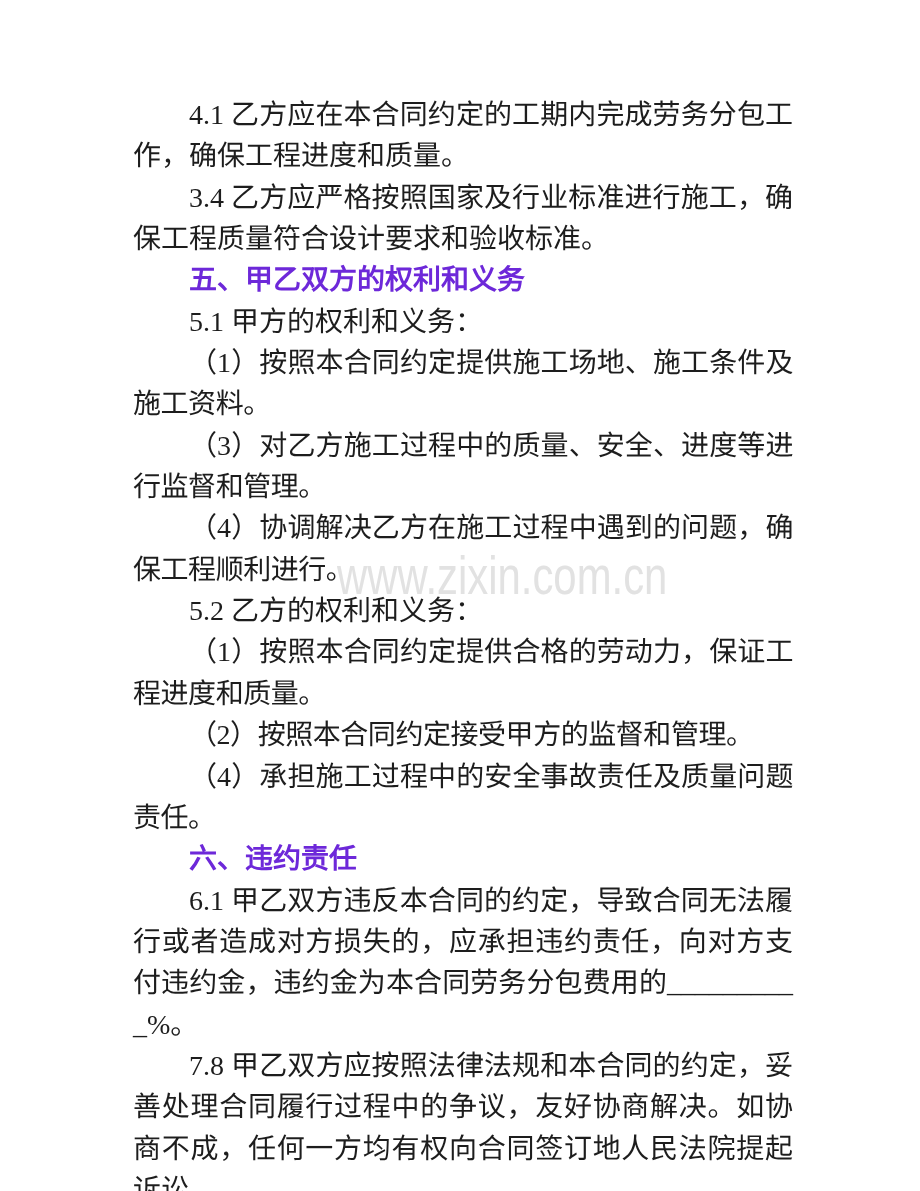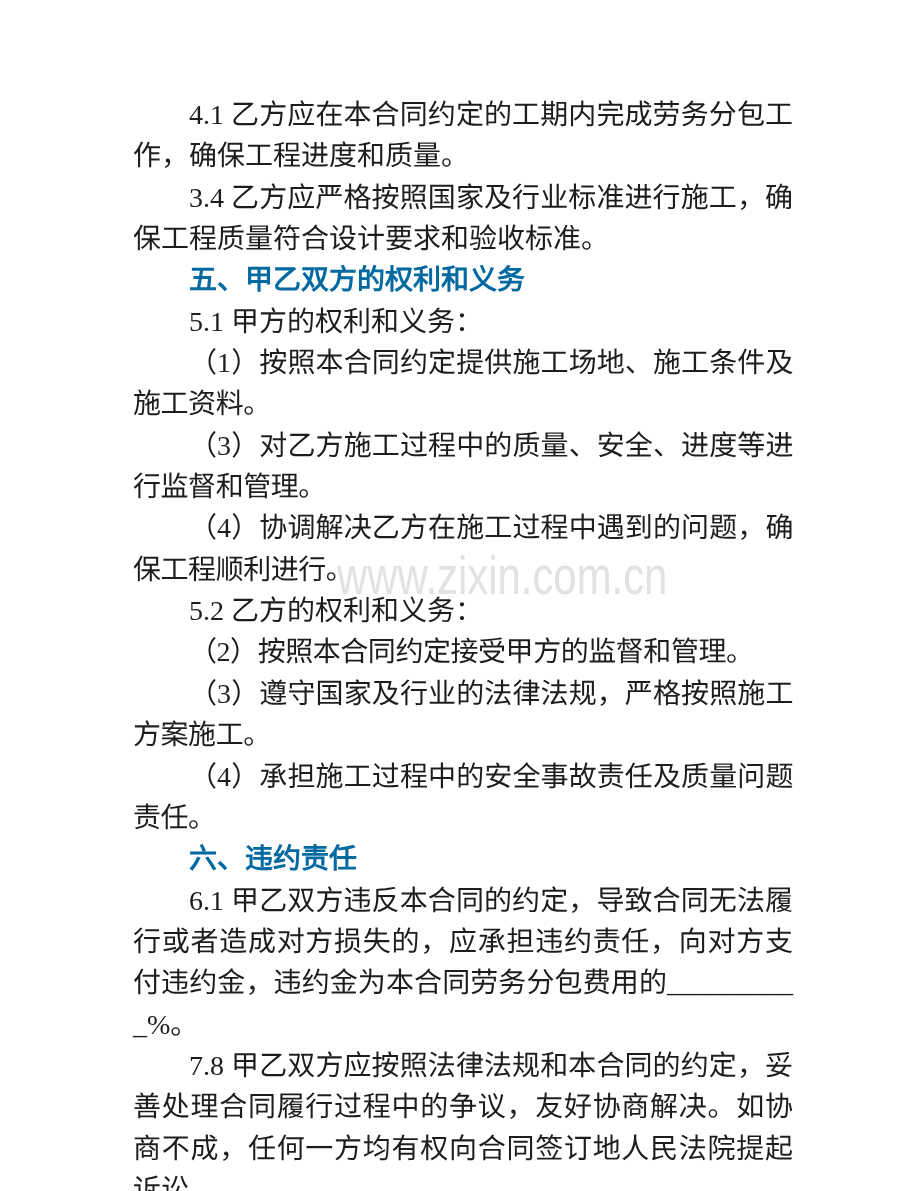"五、甲乙双方的权利和义务" .content p.heading { color: #0369a1 -> #6d28d9 }
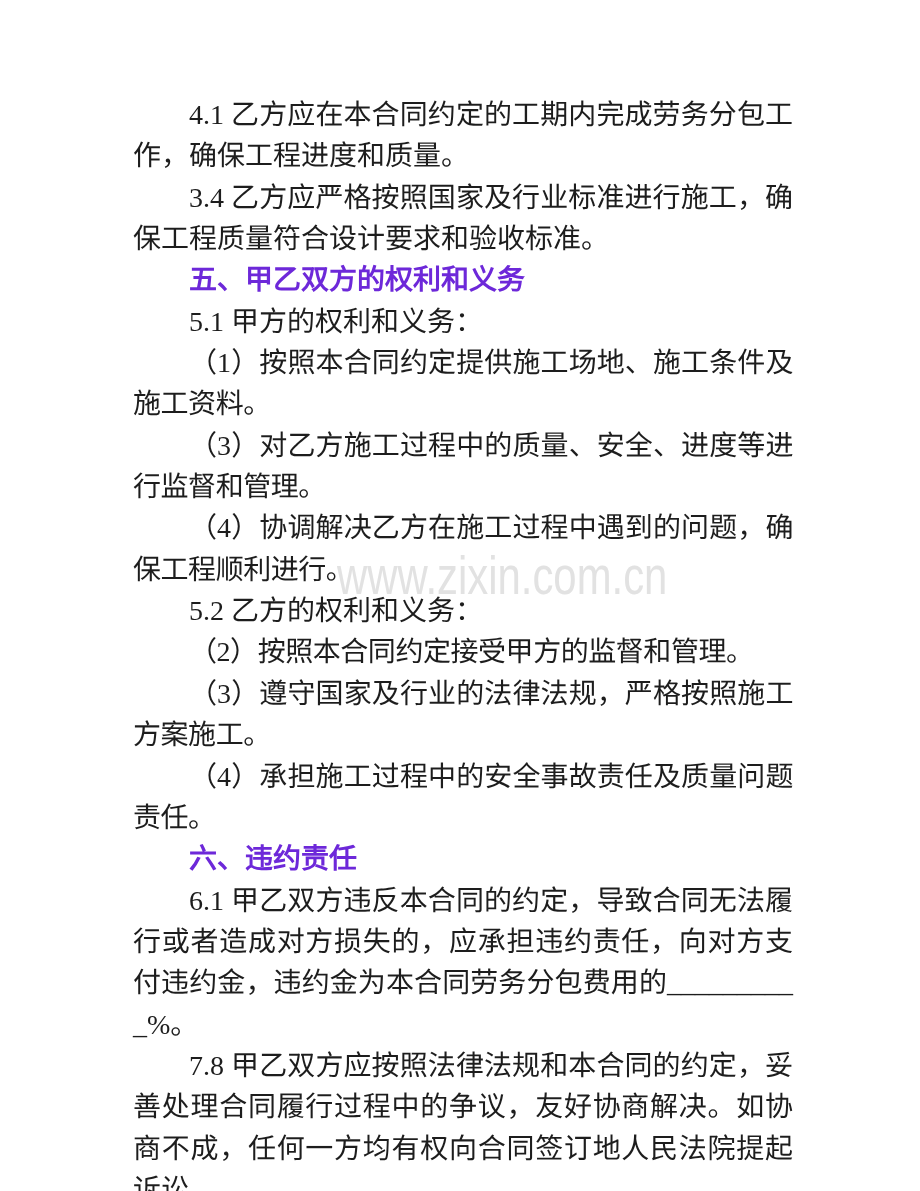"（1）按照本合同约定提供合格的劳动力，保证工程进度和质量。" p.body { html: none -> <p>（1）按照本合同约定提供合格的劳动力，保证工程进度和质量。</p> }
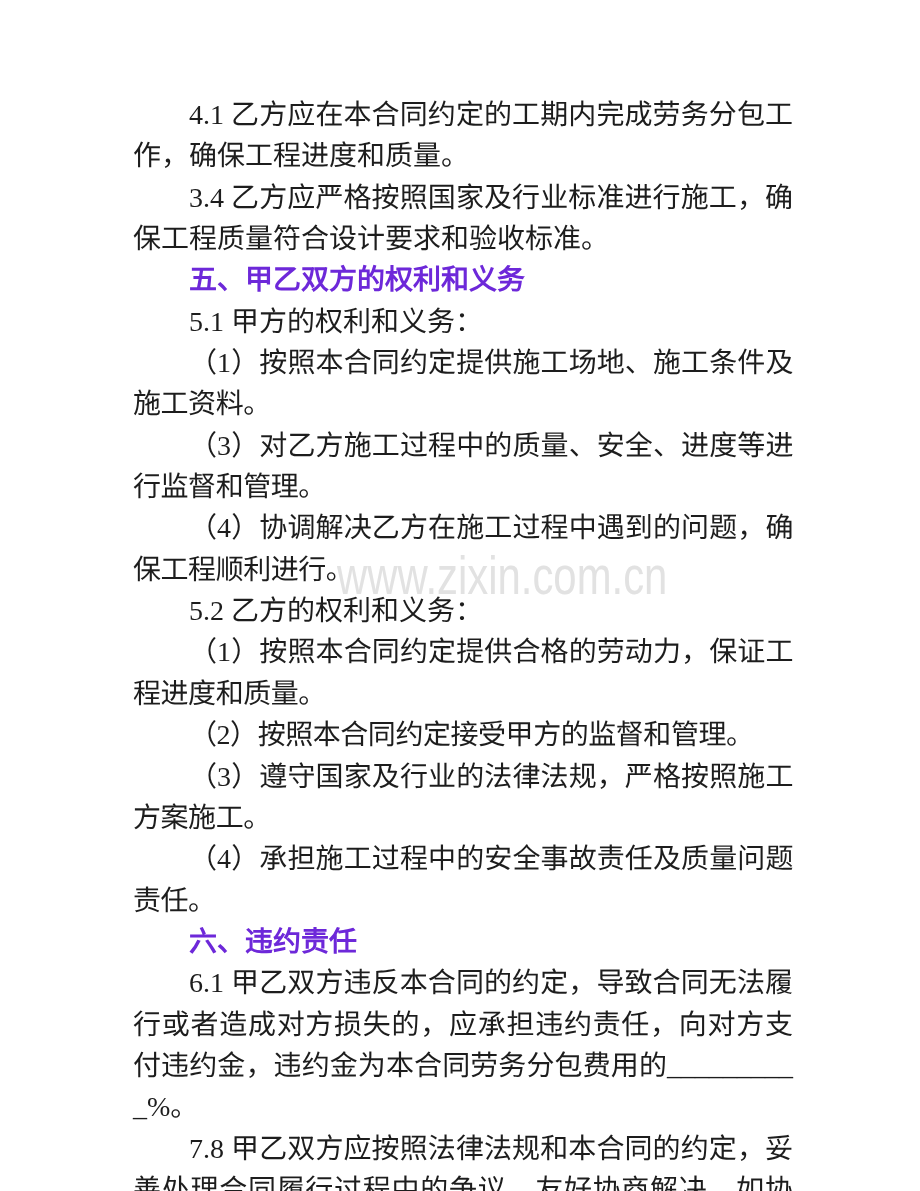"（3）遵守国家及行业的法律法规，严格按照施工方案施工。" p.body { html: <p>（3）遵守国家及行业的法律法规，严格按照施工方案施工。</p> -> none }
